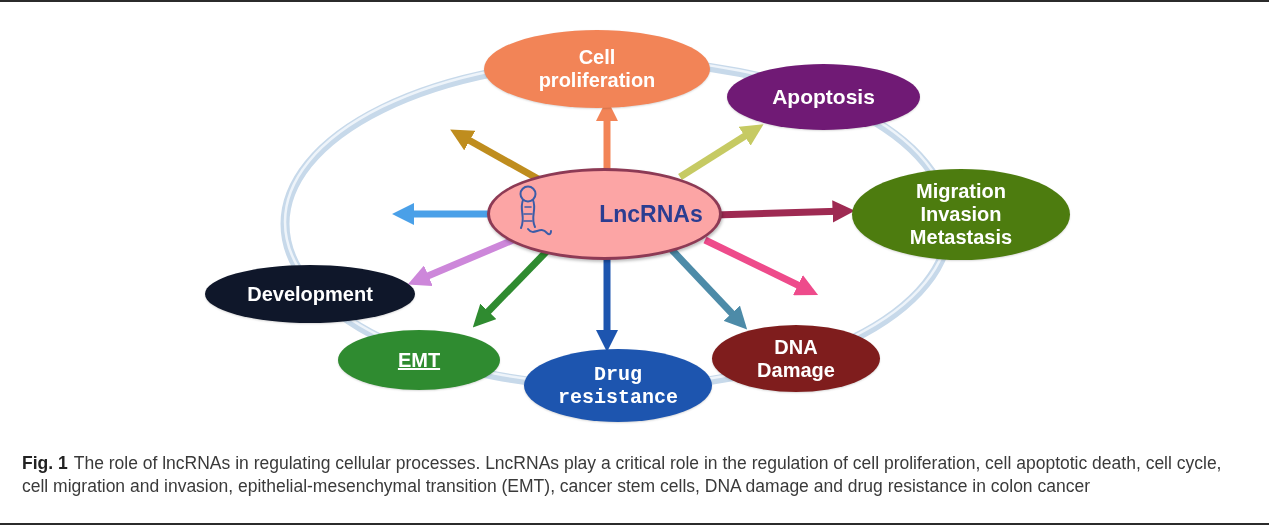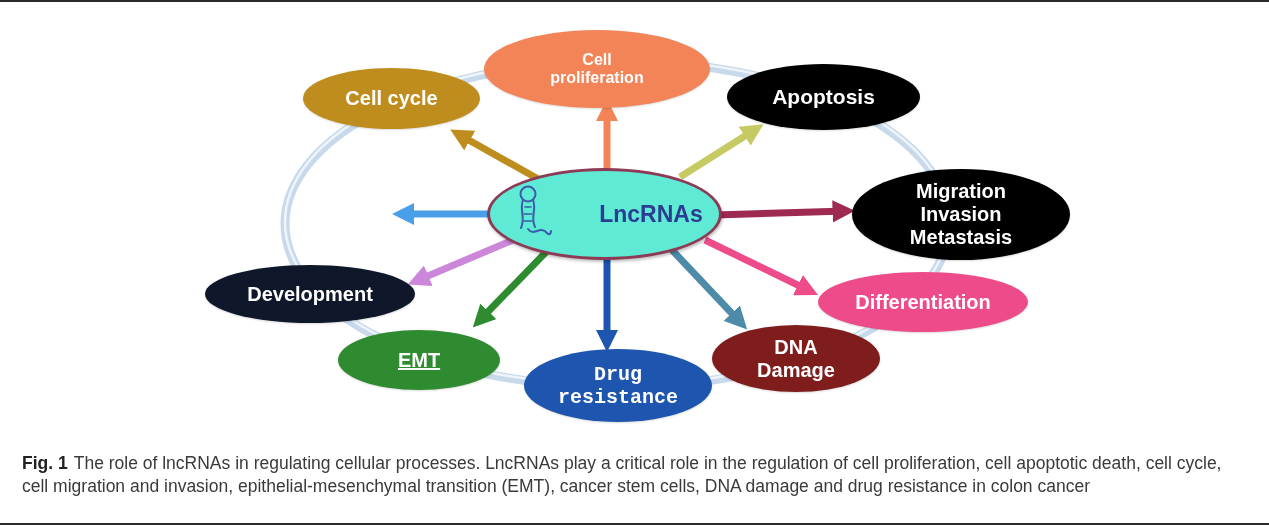"Cell" .n1 { font-size: 16px -> 20px }
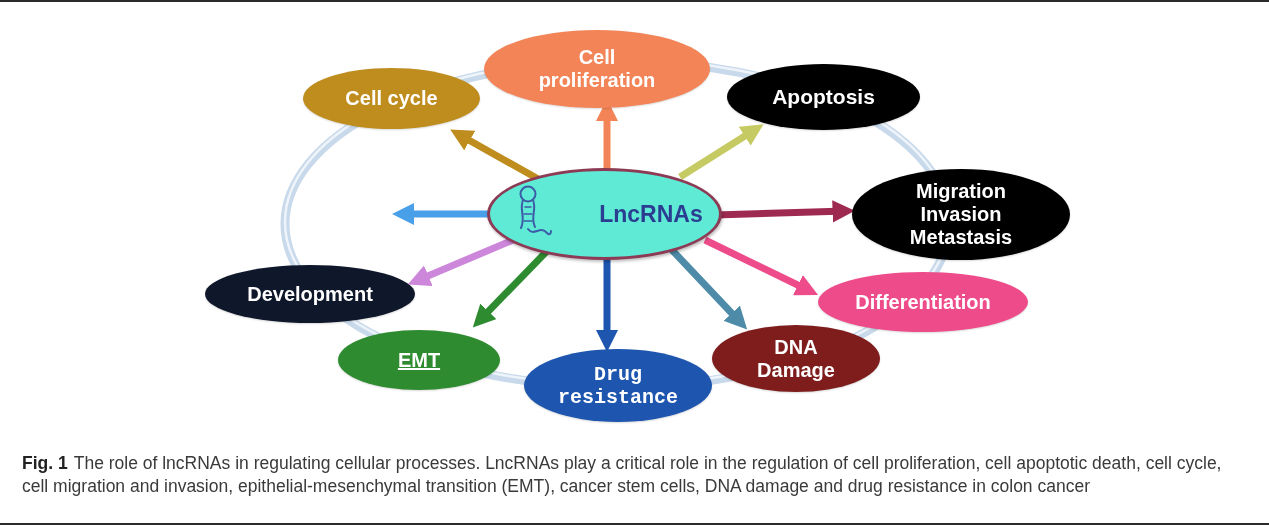"Cell cycle" div.node { html: <div>Cell cycle</div> -> none }
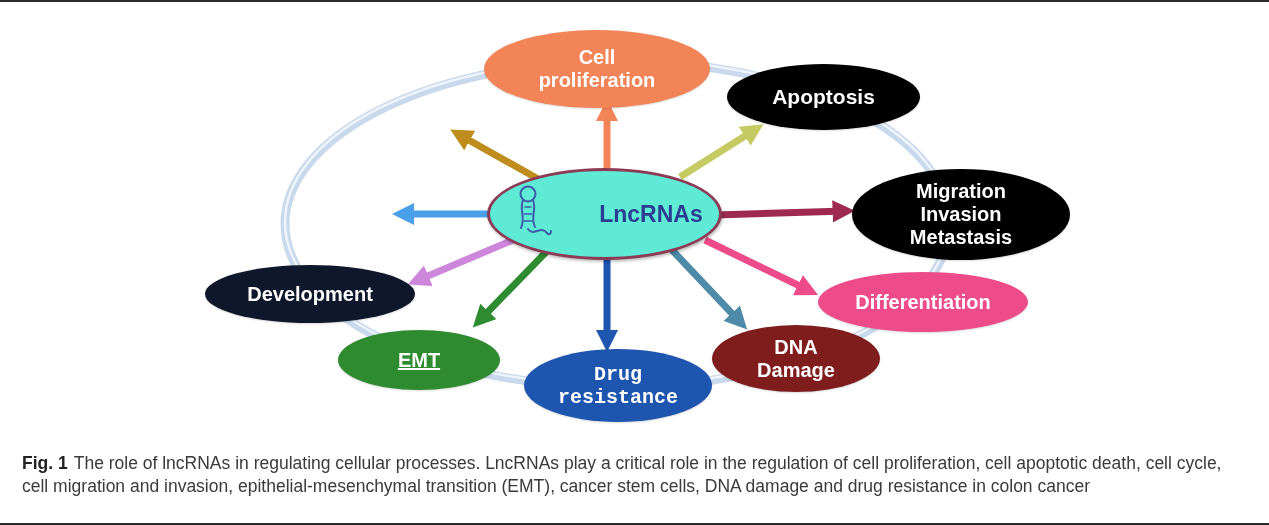"Apoptosis" div.node { background-color: #000000 -> #701a75 }
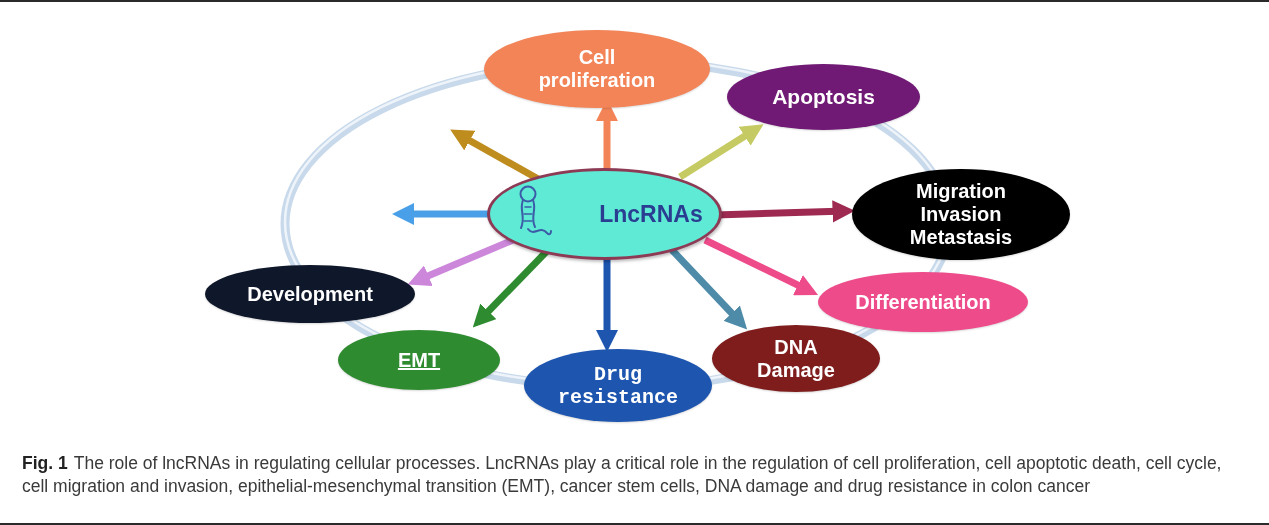"Migration" div.node { background-color: #000000 -> #4d7c0f }
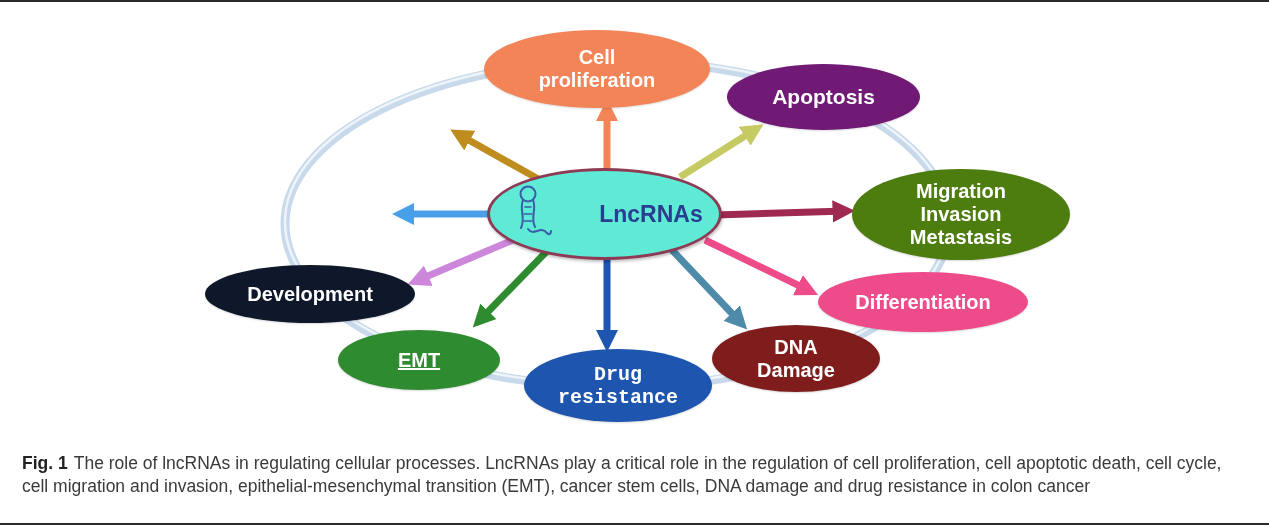"LncRNAs" div.node { background-color: #5eead4 -> #fca5a5 }
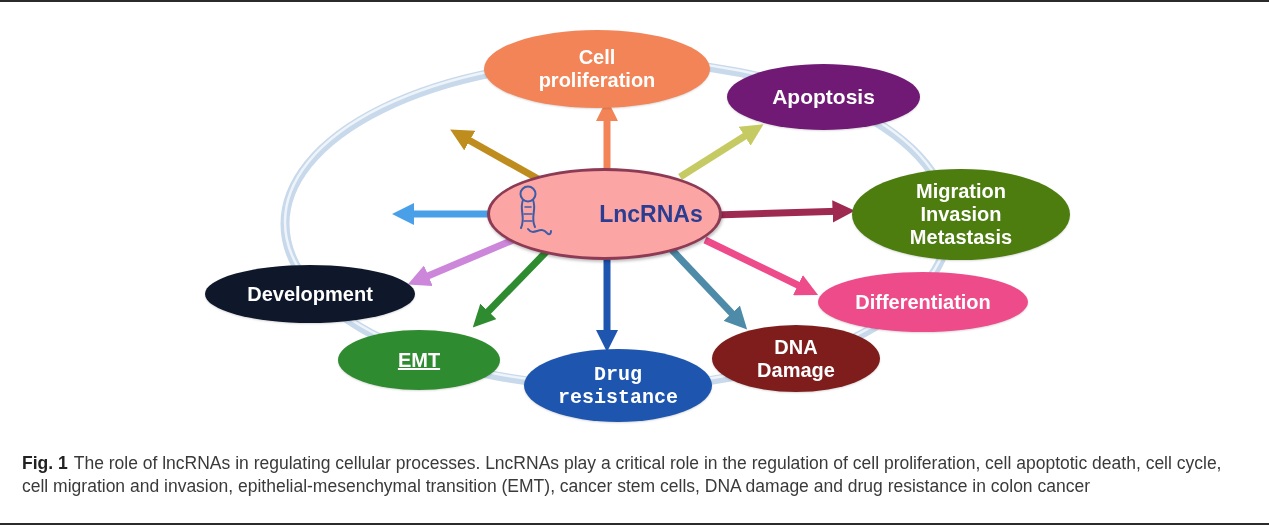"Differentiation" div.node { html: <div>Differentiation</div> -> none }
